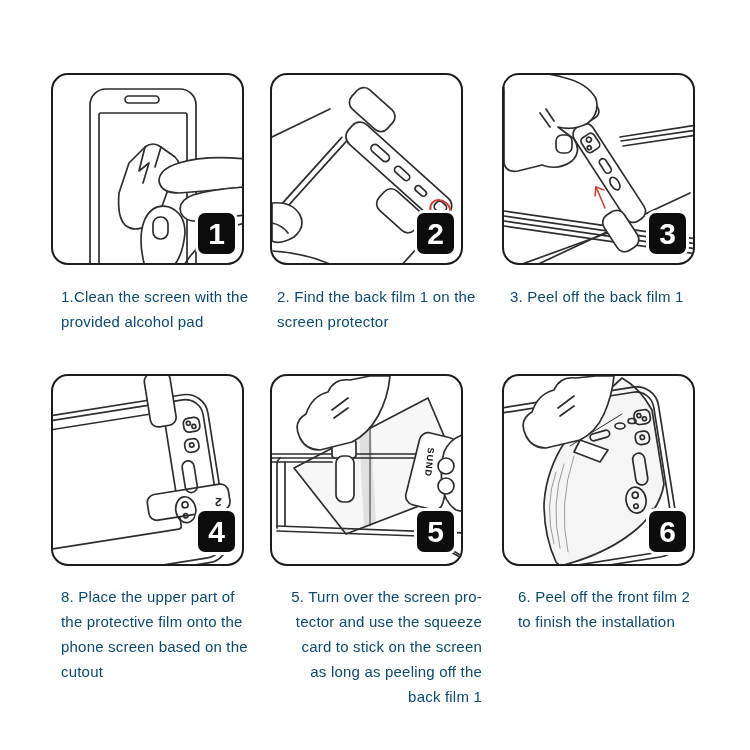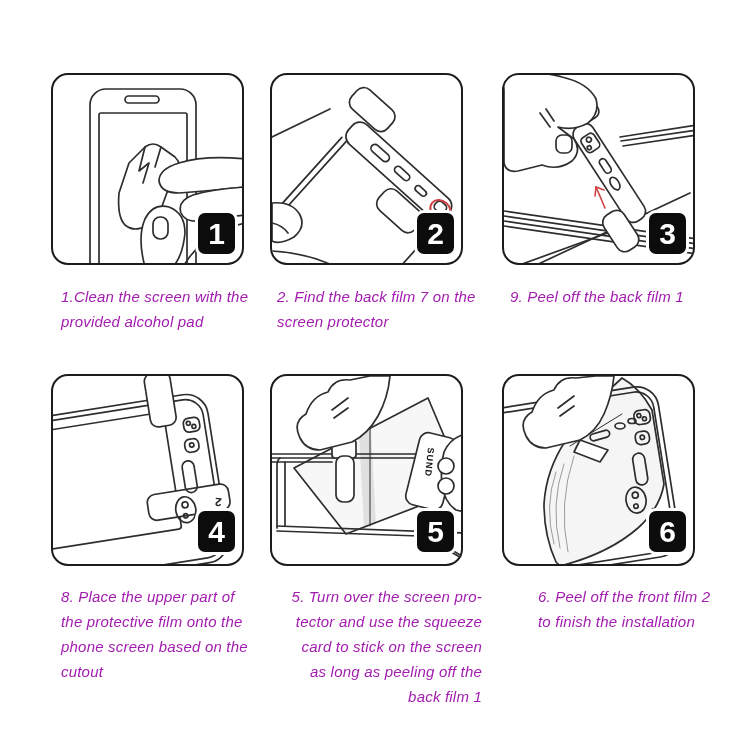"1.Clean the screen with the" .caption { color: #a21caf -> #0c4a6e; font-style: italic -> none }
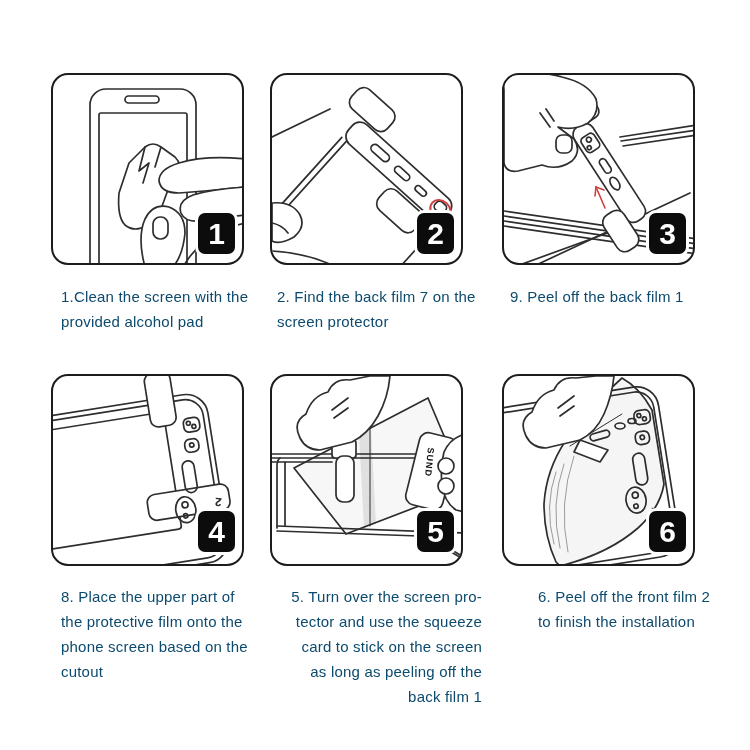"2. Find the back film" div.caption { text: 7 -> 1 }
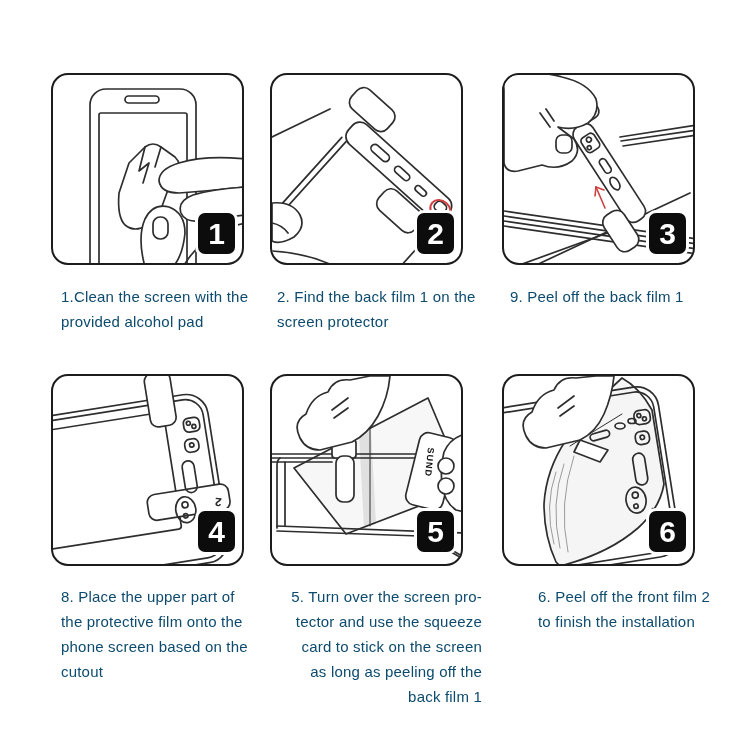"9. Peel off the back" div.caption { text: 9 -> 3 }
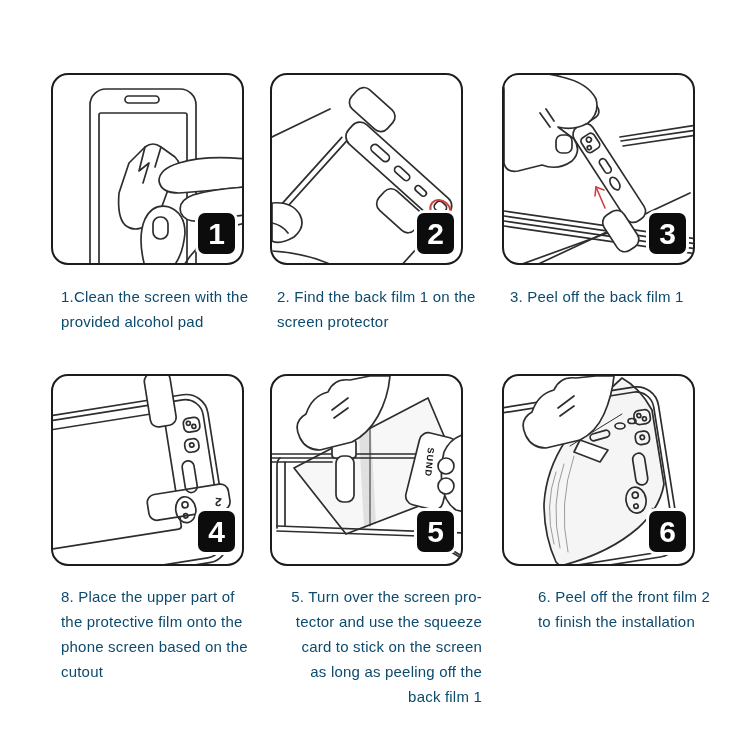"6. Peel off the front" div.caption { margin-left: 20px -> none }
